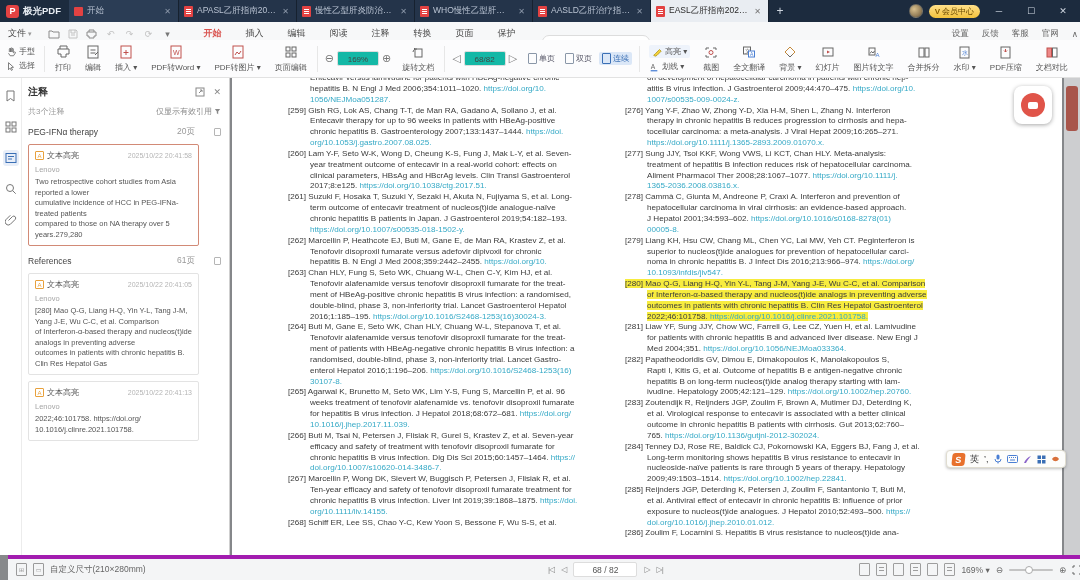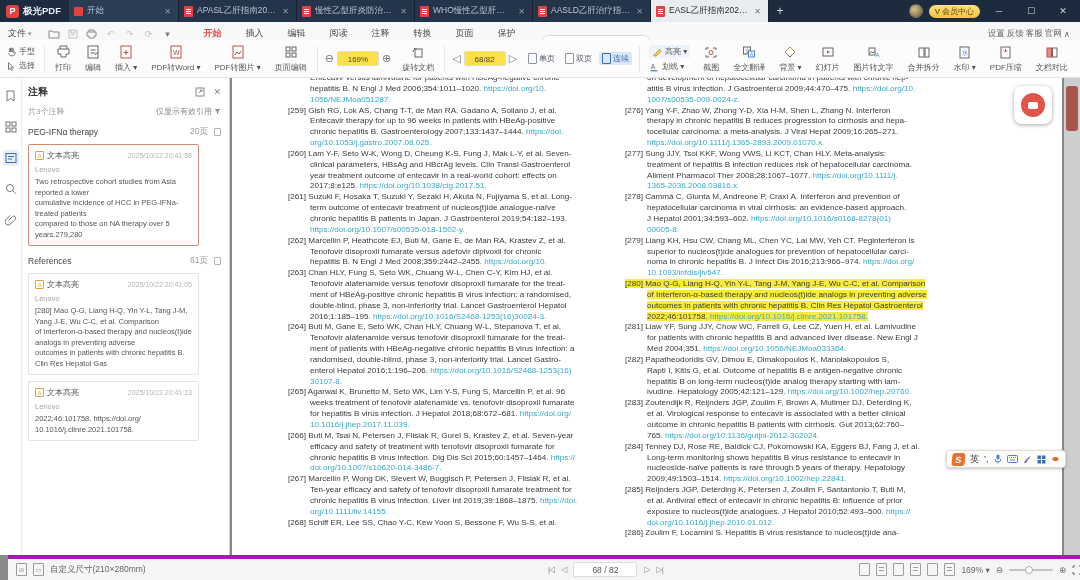"设置" .menu-right { gap: 2px -> 13px; padding-right: 10px -> 2px }
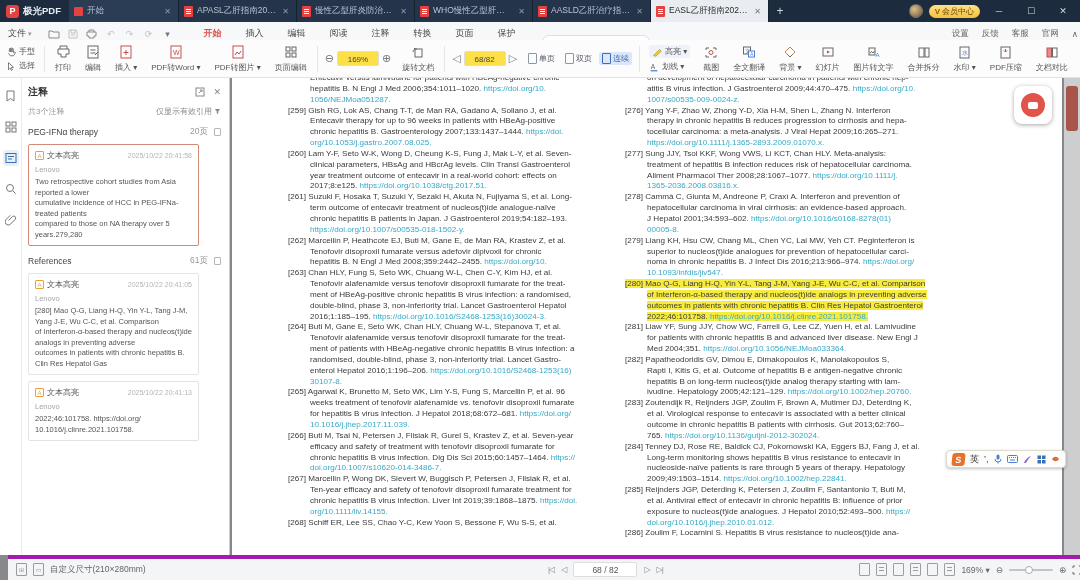"169%" .zoom-input,.page-input { background: #fde047 -> #14b8a6 }
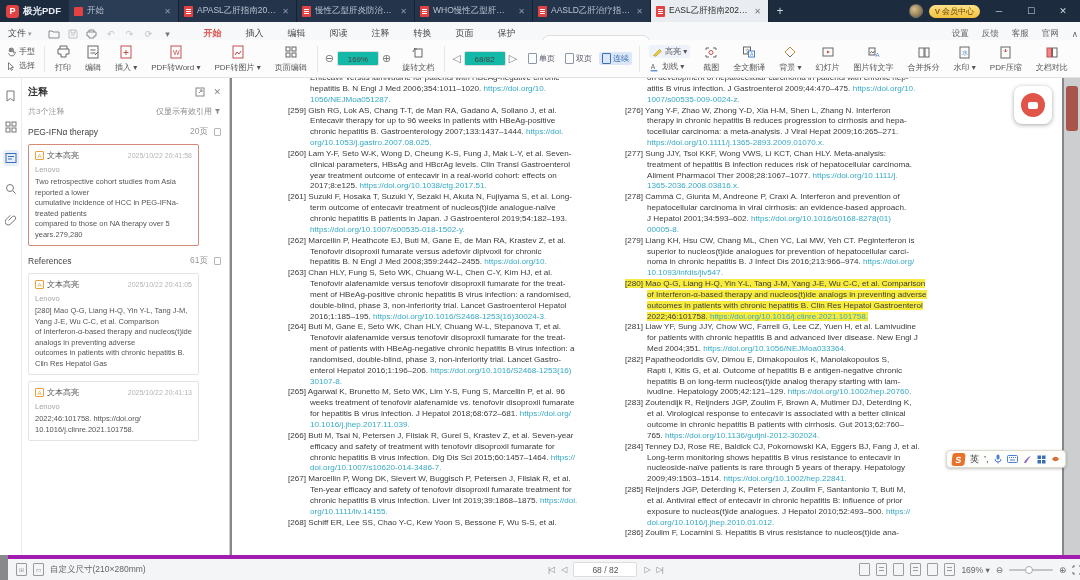"20页" .group-row .gpage { gap: 6px -> 19px }
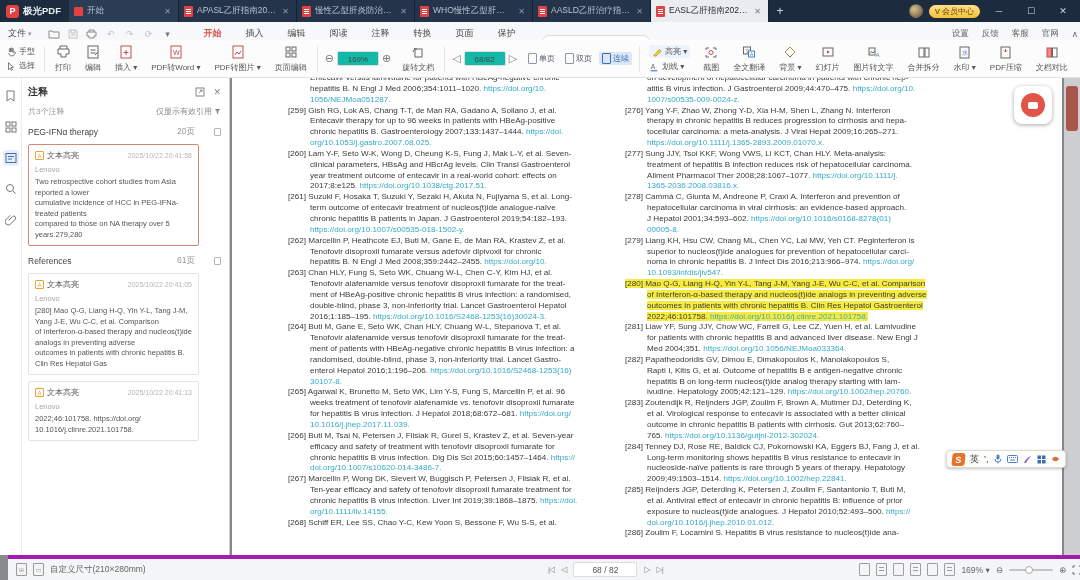"clinical parameters, HBsAg and HBcrAg" div.ref-line { order: before "year treatment outcome of entecavir" -> after "year treatment outcome of entecavir" }
